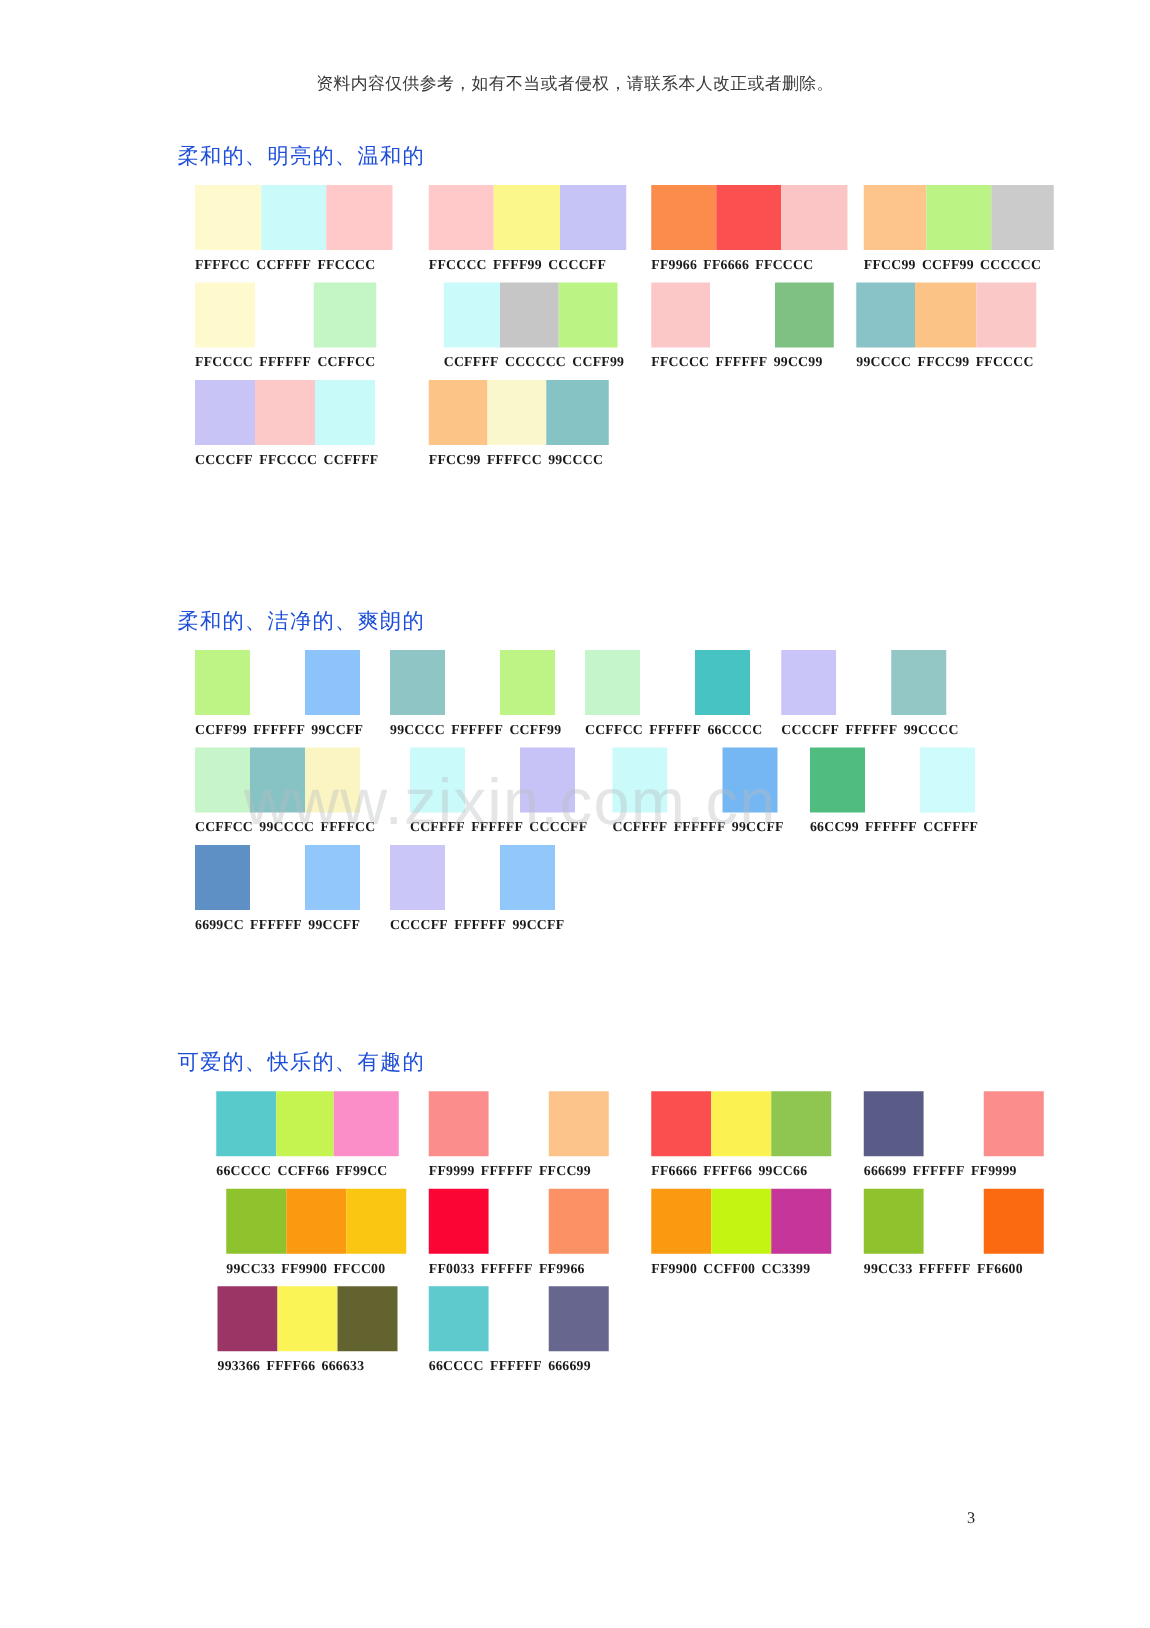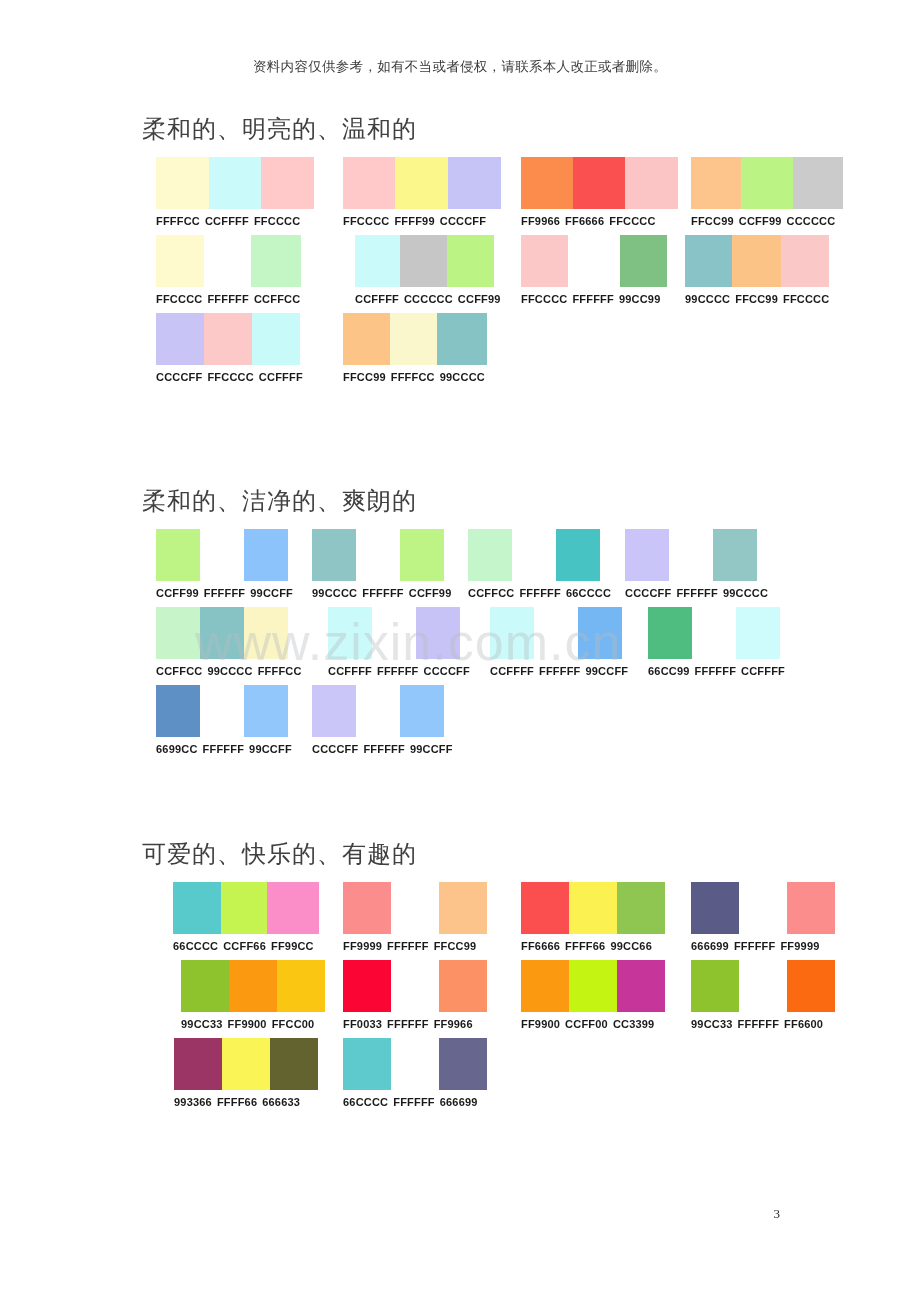"柔和的、明亮的、温和的" .sec-title { color: #404040 -> #1d4ed8; font-size: 24px -> 17px }
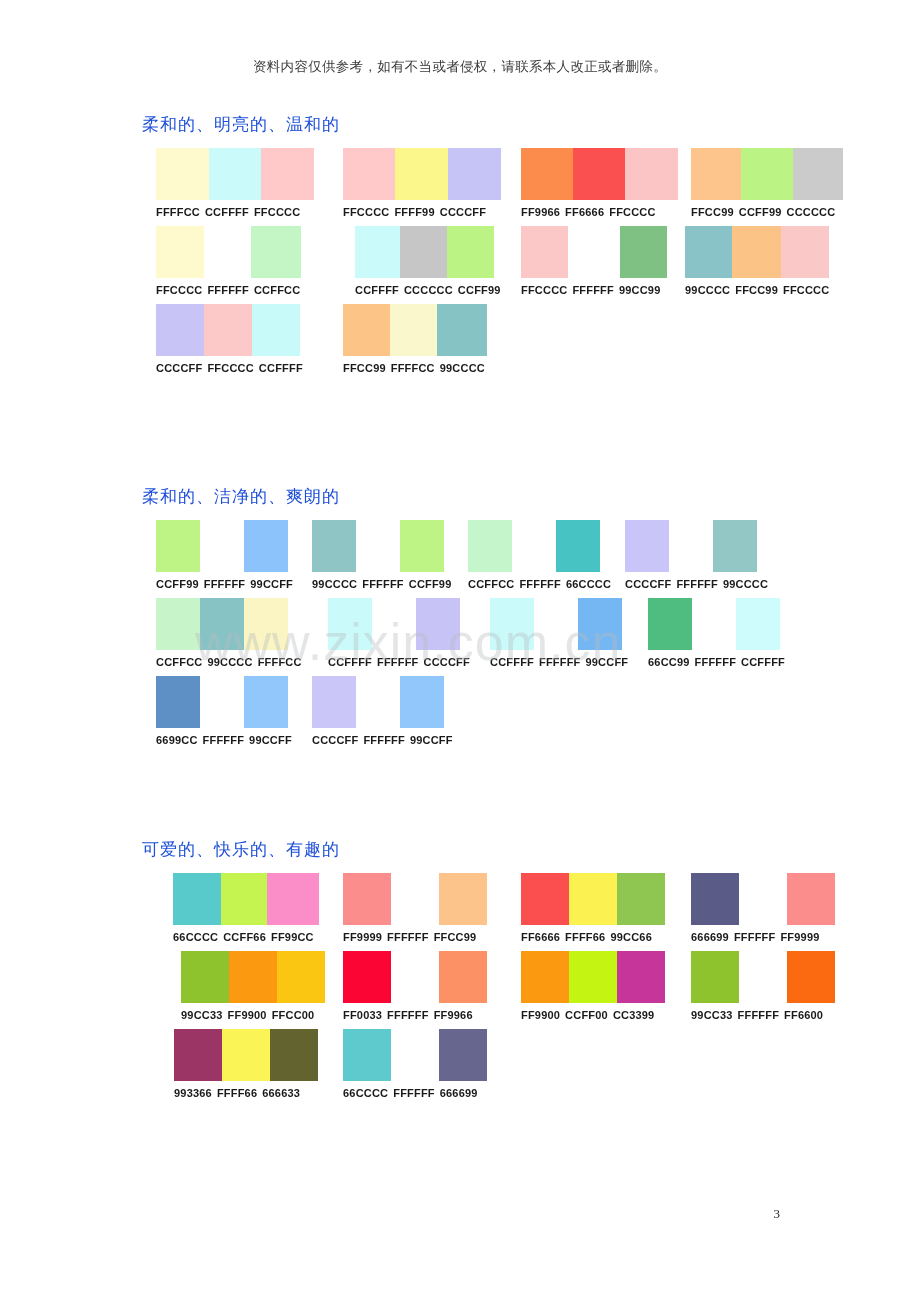"FFFFCC CCFFFF FFCCCC" .caption { font-family: Liberation Sans, sans-serif -> Liberation Serif, serif }
